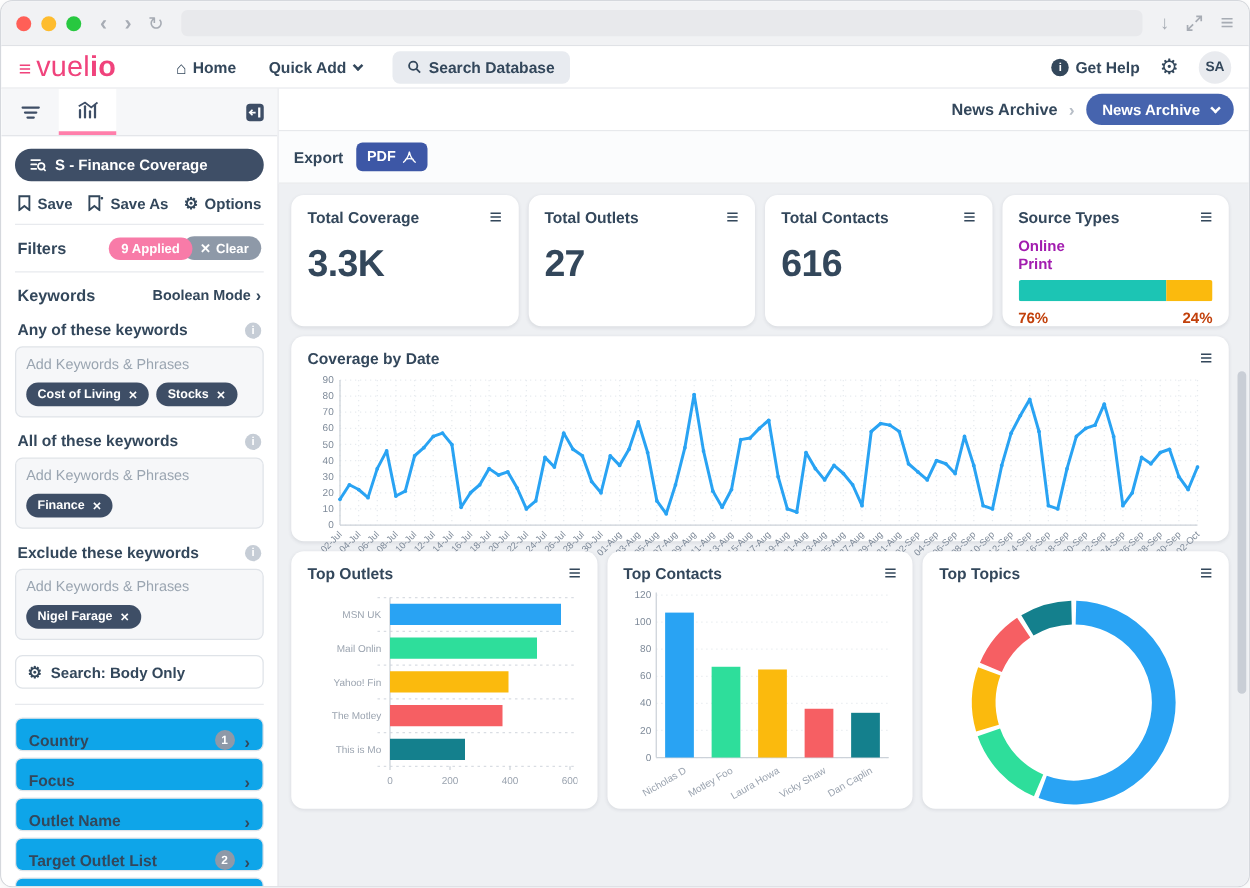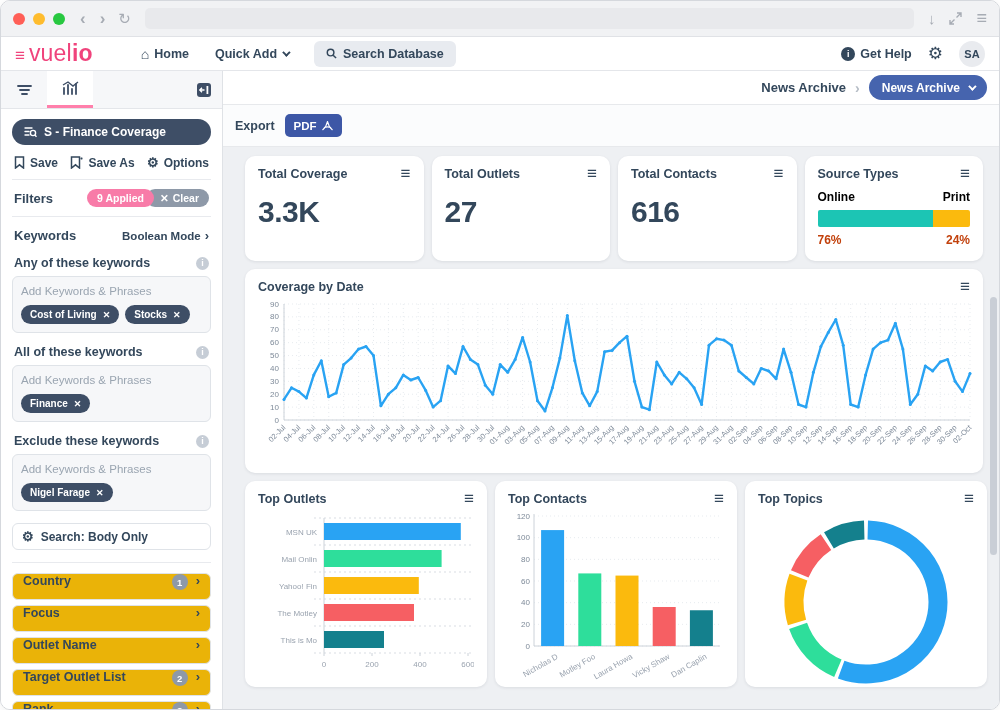"Total Coverage" .dash { padding: 9px 16px 0 22px -> 9px 16px 0 10px }
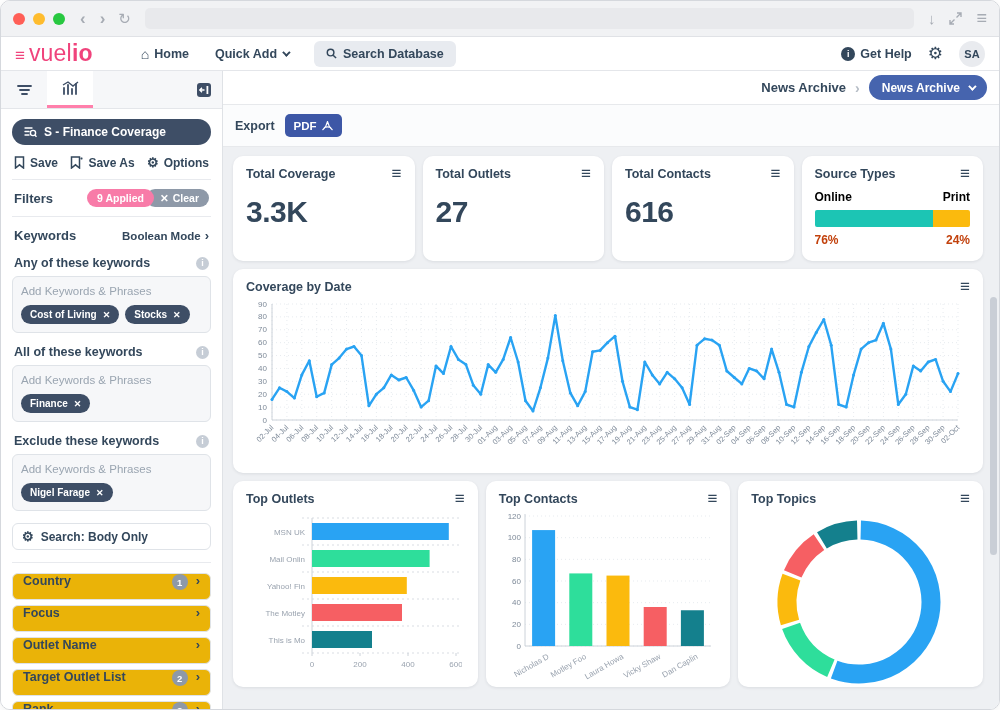"Online" .st-labels { color: #000000 -> #a21caf; flex-direction: none -> column }
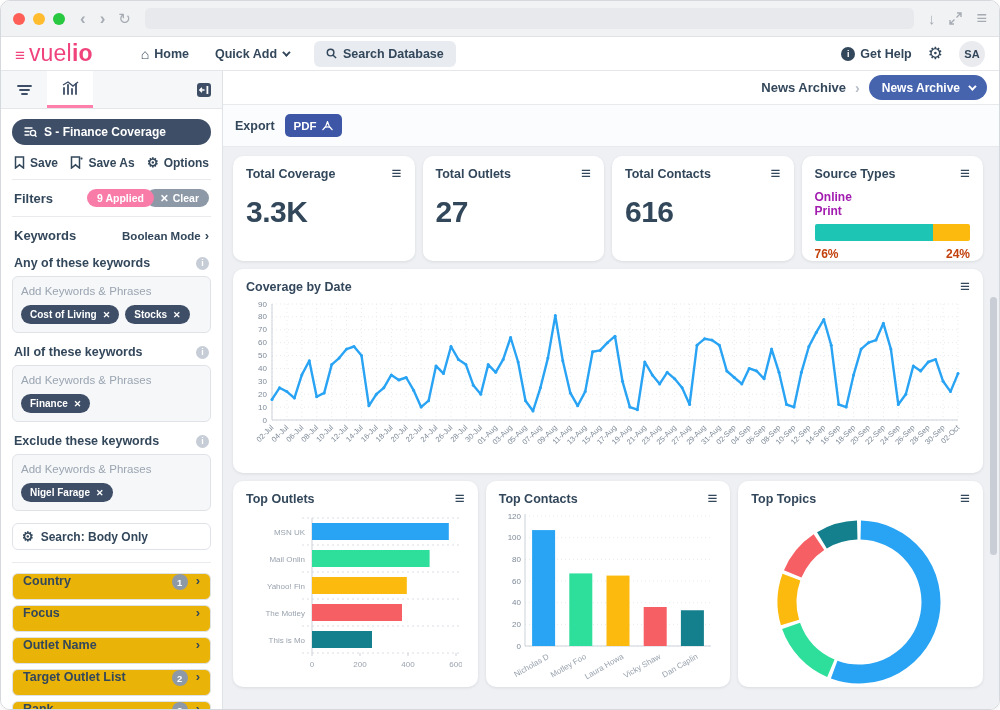"Coverage by Date" .row2 .card { height: 204px -> 164px }
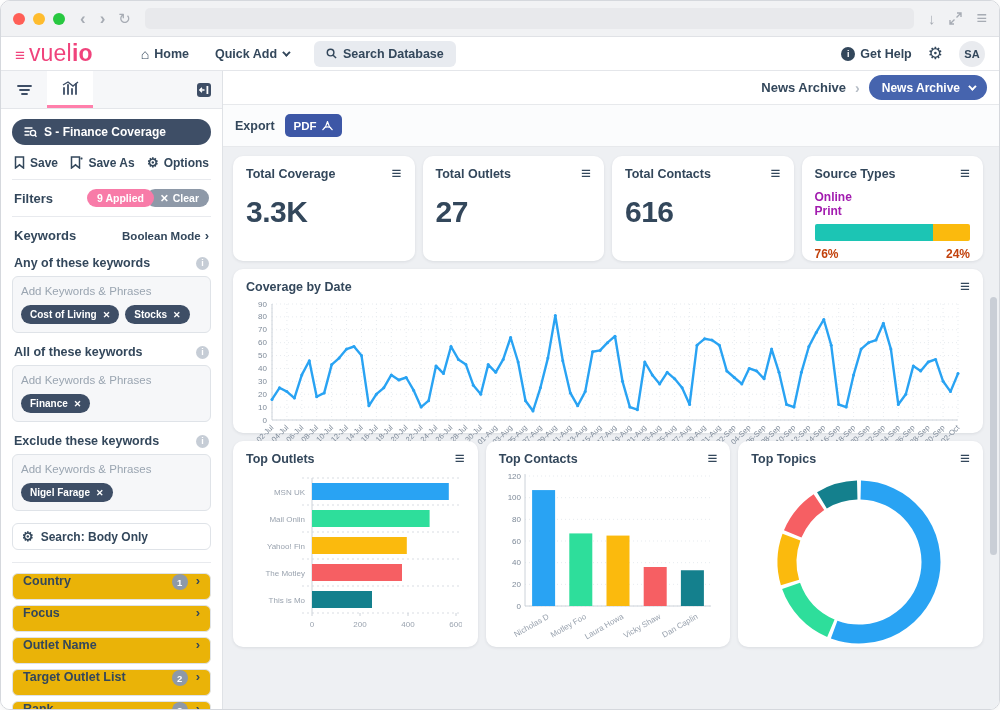"Country" .filter-row { align-items: flex-start -> flex-end; background: #eab308 -> #0ea5e9 }
